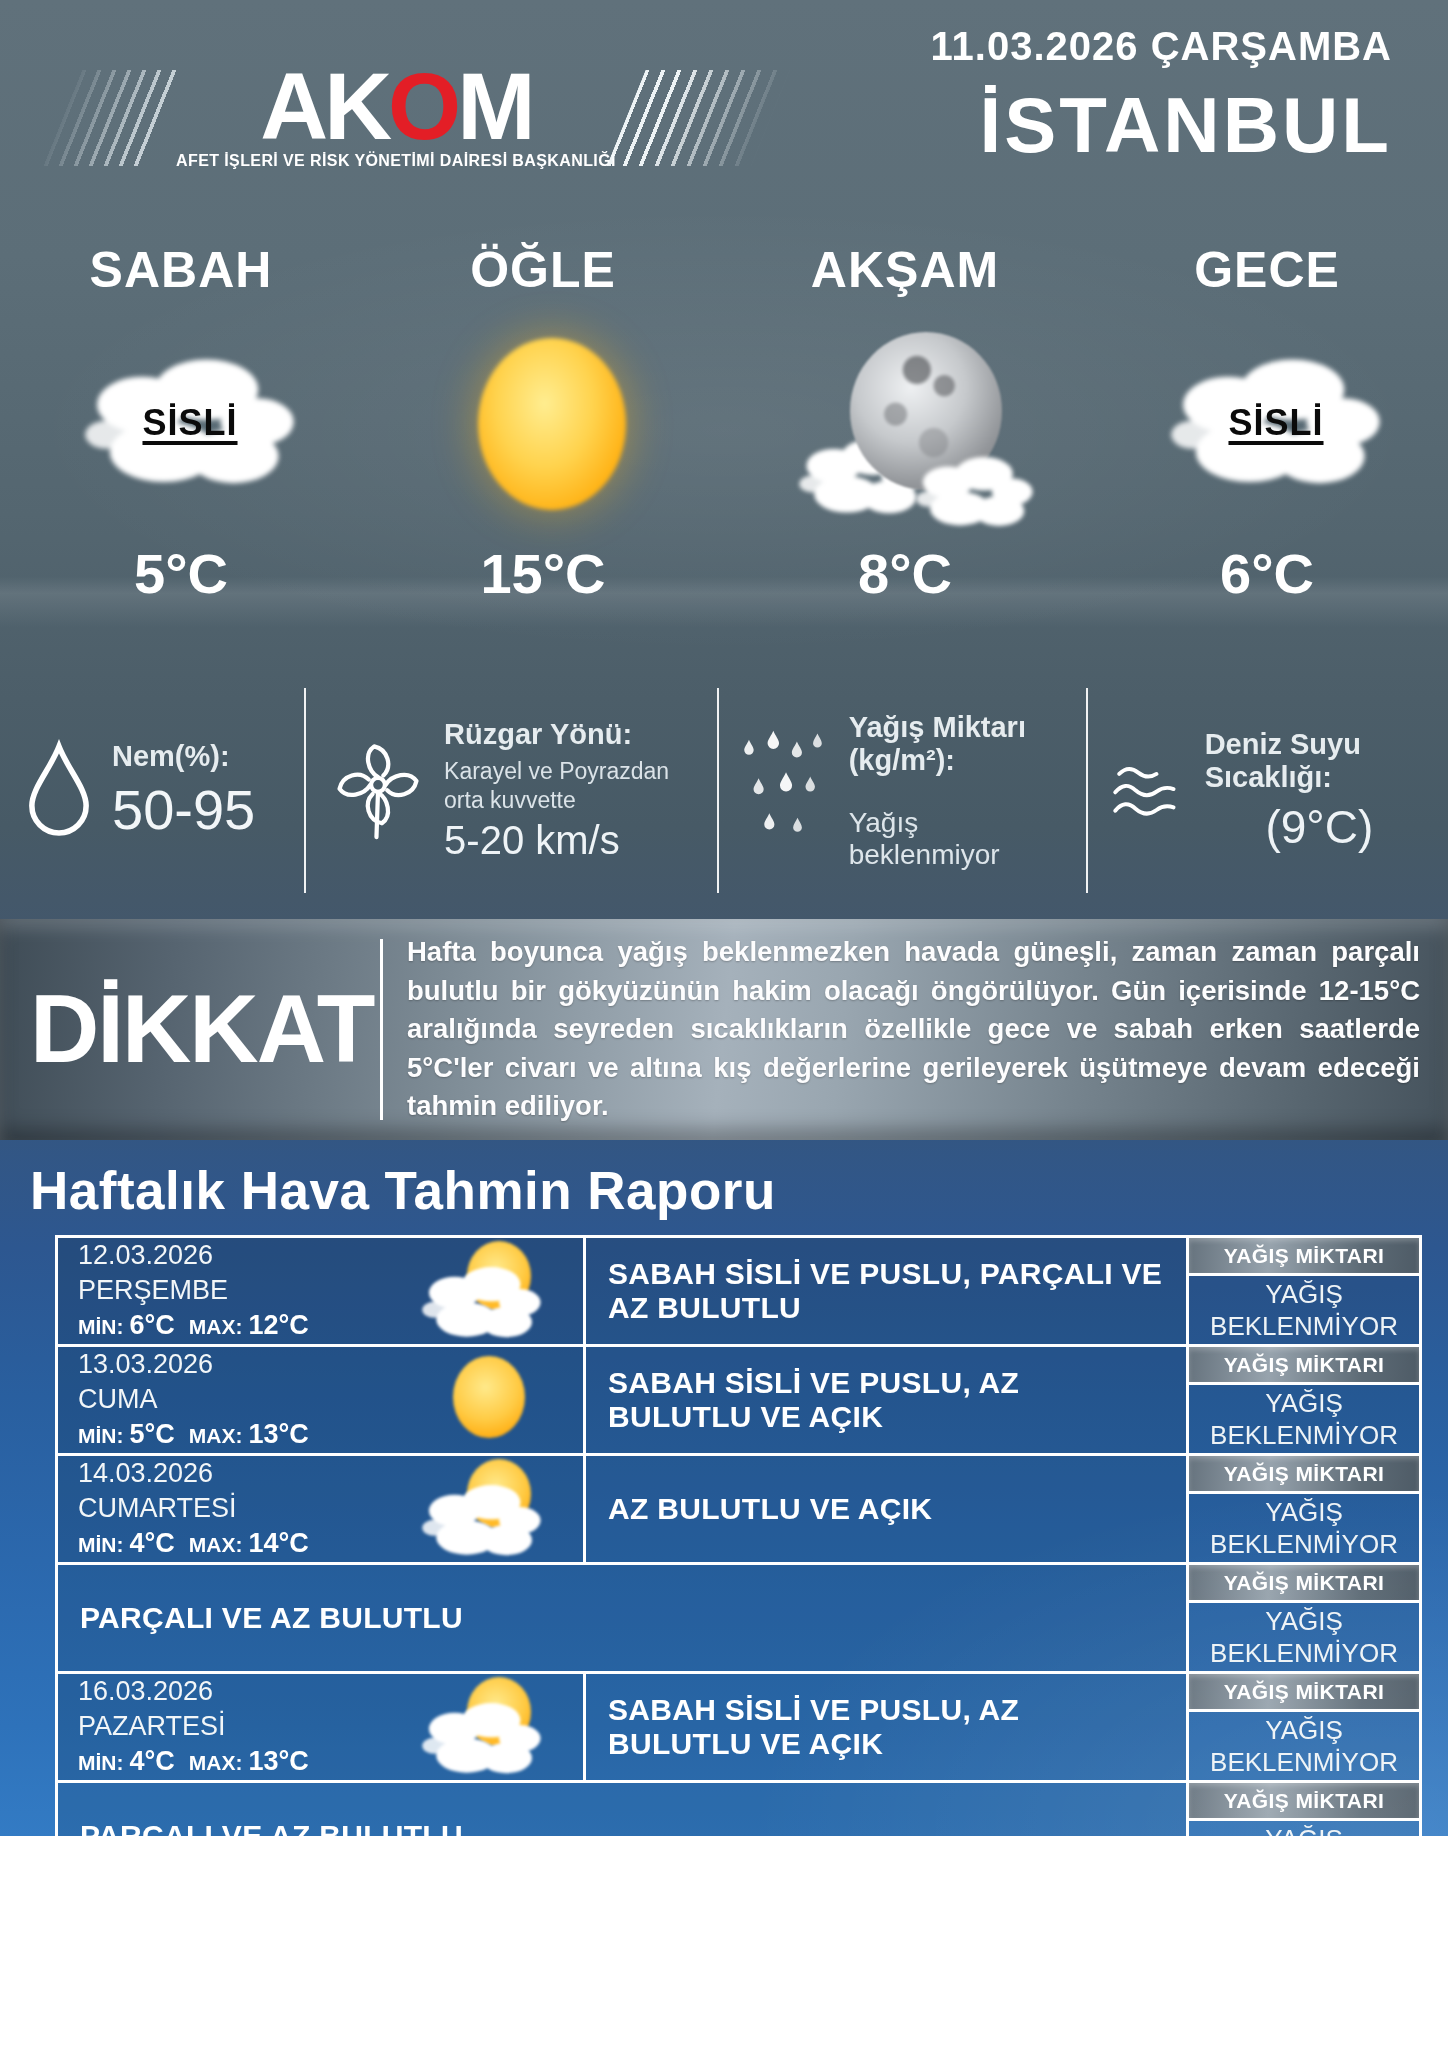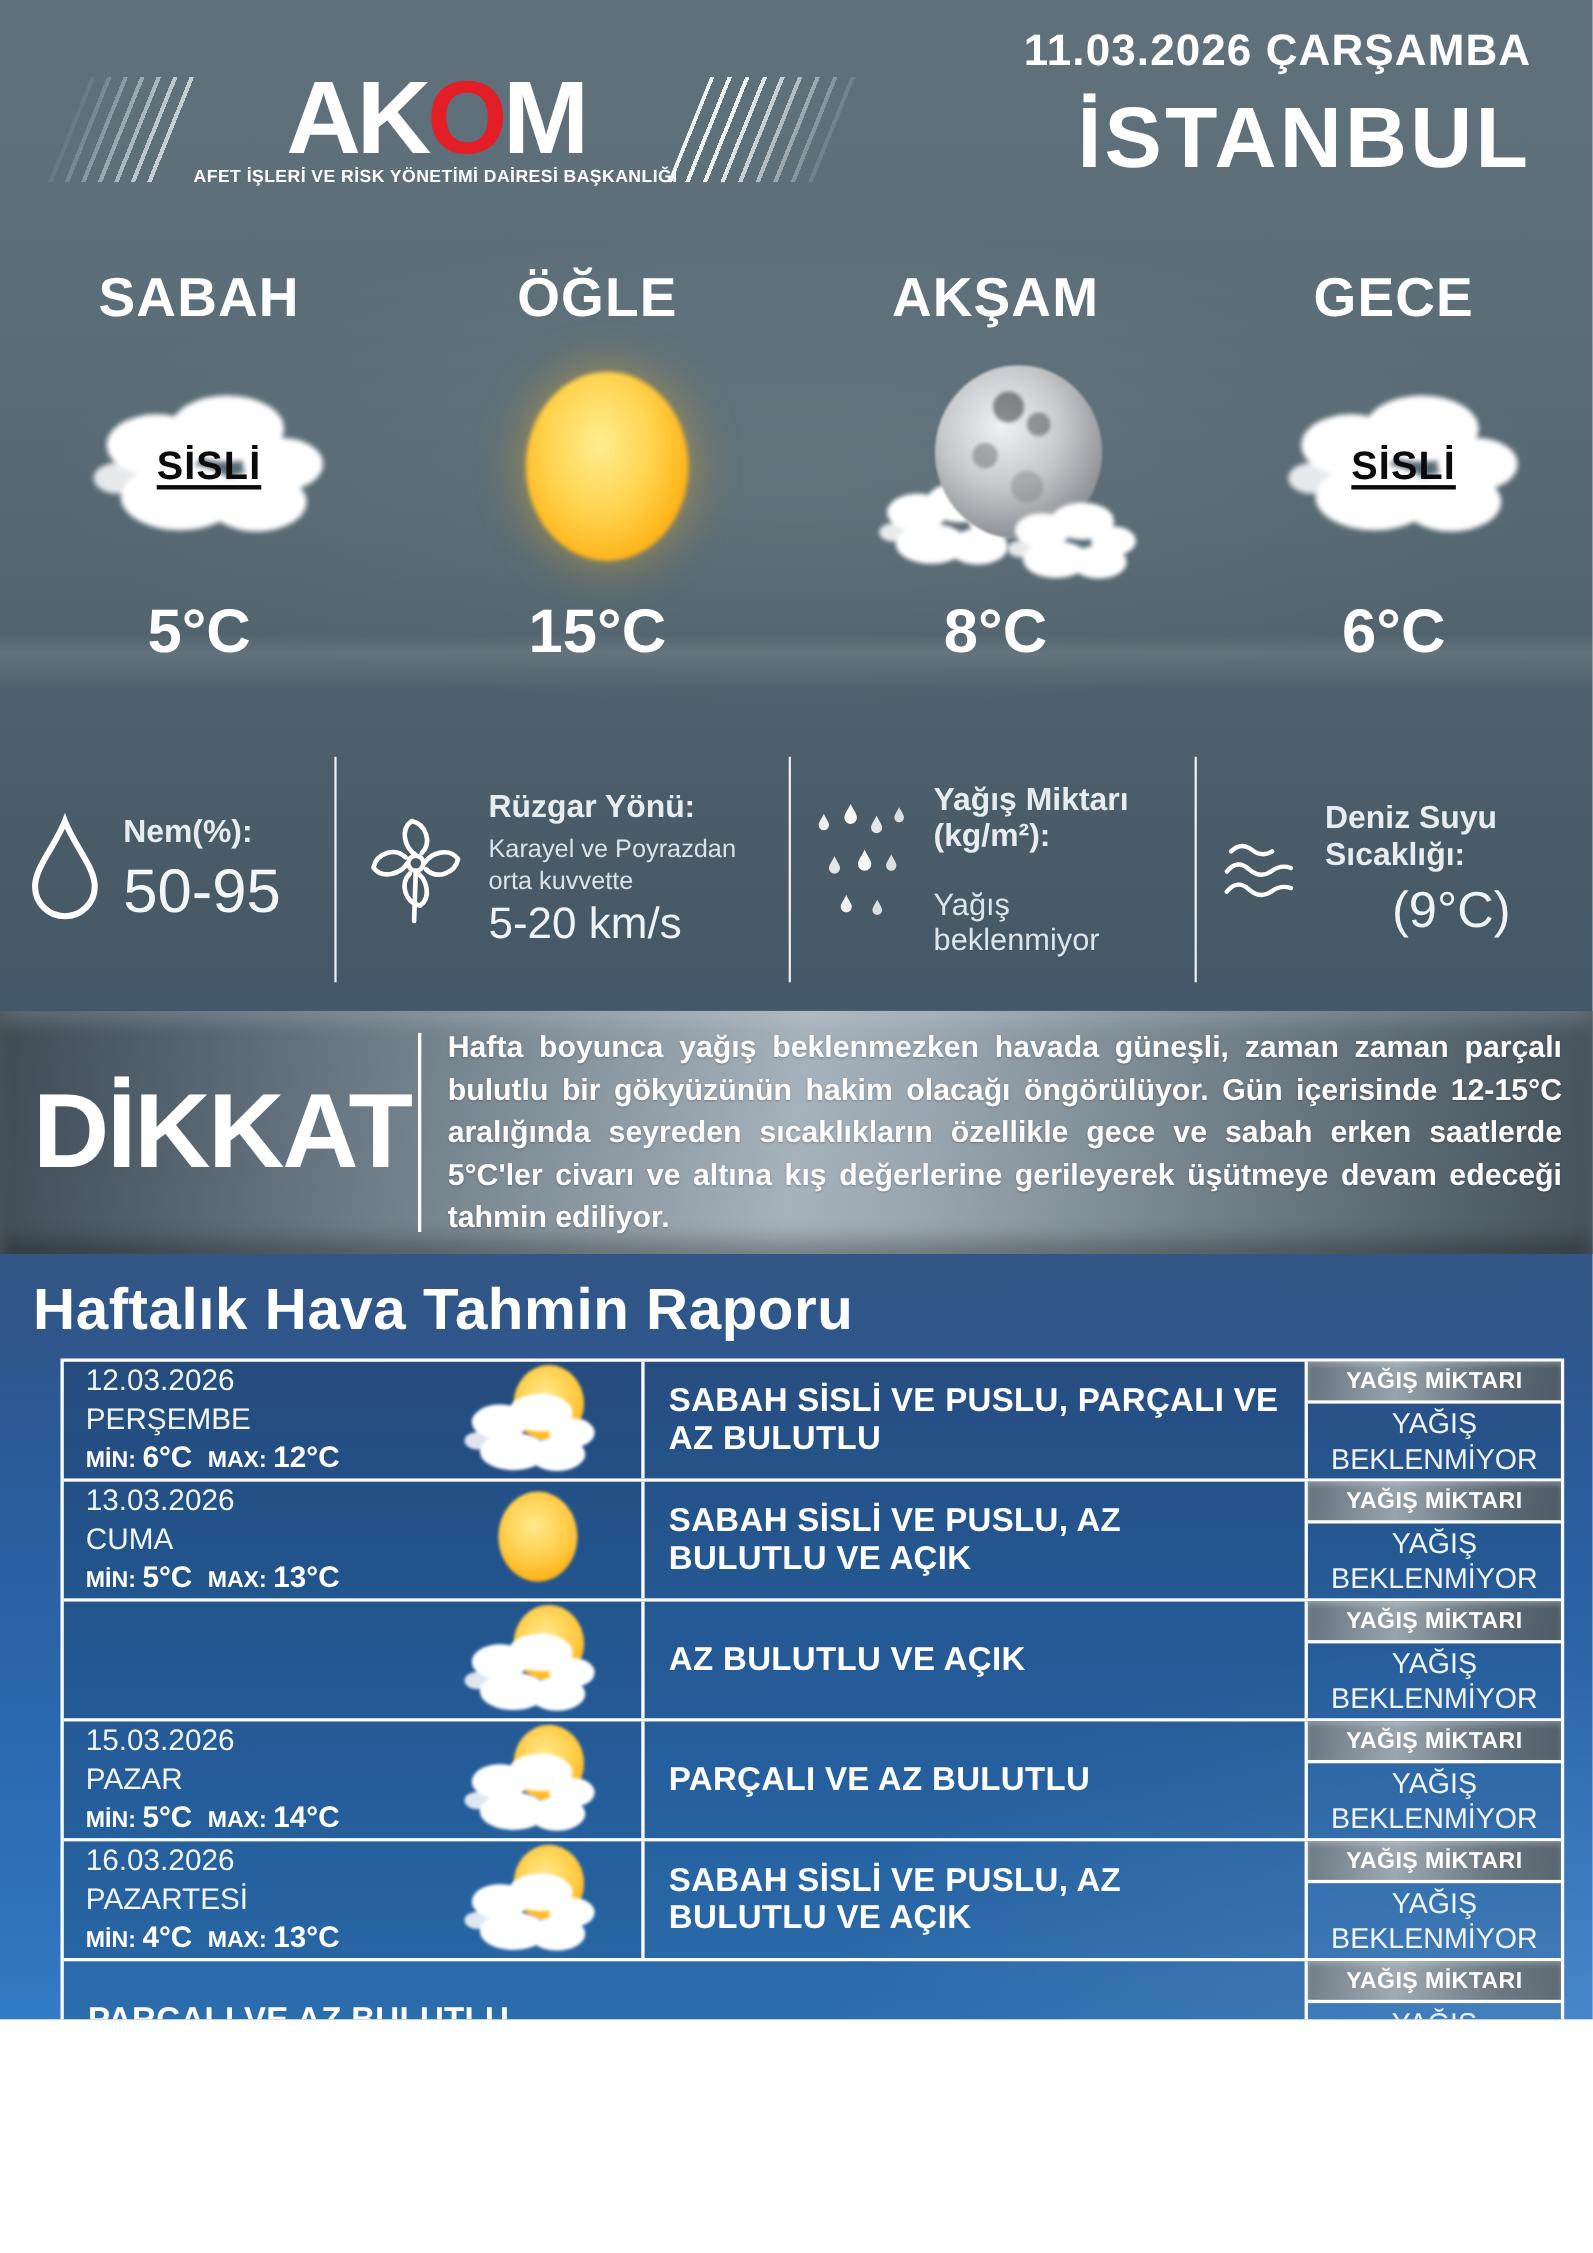"14.03.2026" div { html: none -> <div> <div>14.03.2026</div> <div>CUMARTESİ</div> <div><span>MİN:</span><span>4°C</span><span>MAX:</span><span>14°C</span></div> </div> }
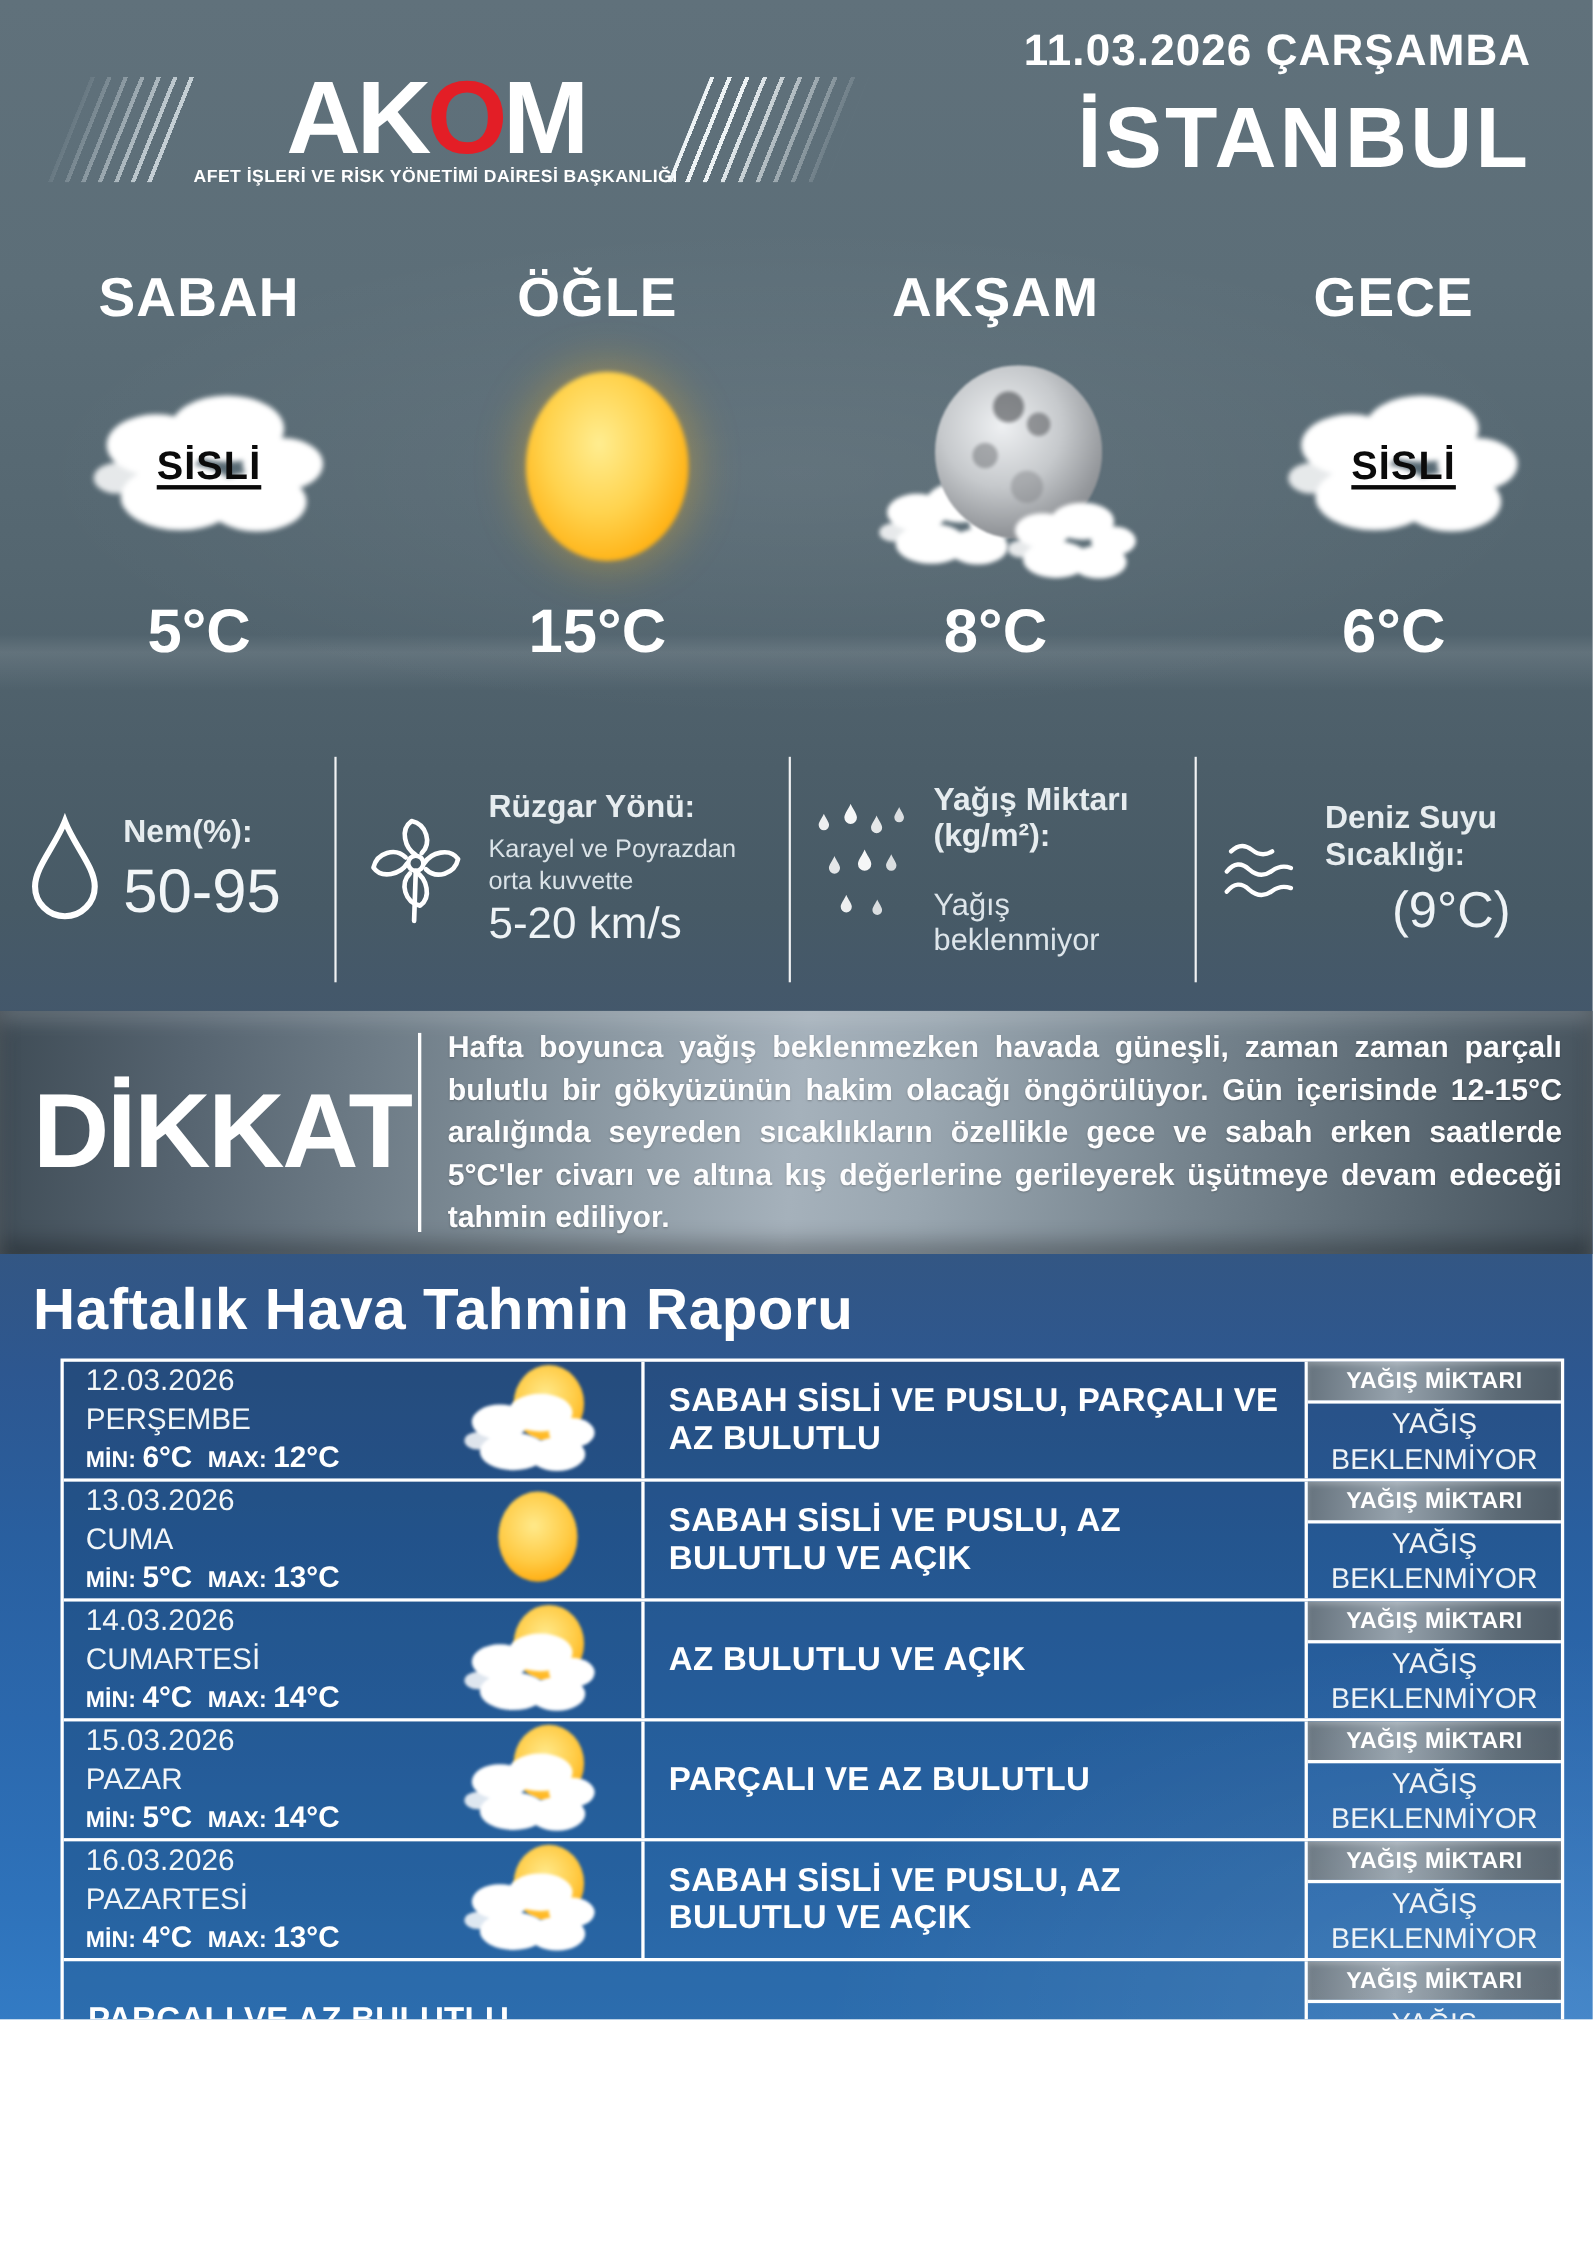"15.03.2026" div.wc-date { html: <div> <div> <div>15.03.2026</div> <div>PAZAR</div> <div><span>MİN:</span><span>5°C</span><span>MAX:</span><span>14°C</span></div> </div> <div> <div></div> <svg> <use></use> </svg> </div> </div> -> none }
